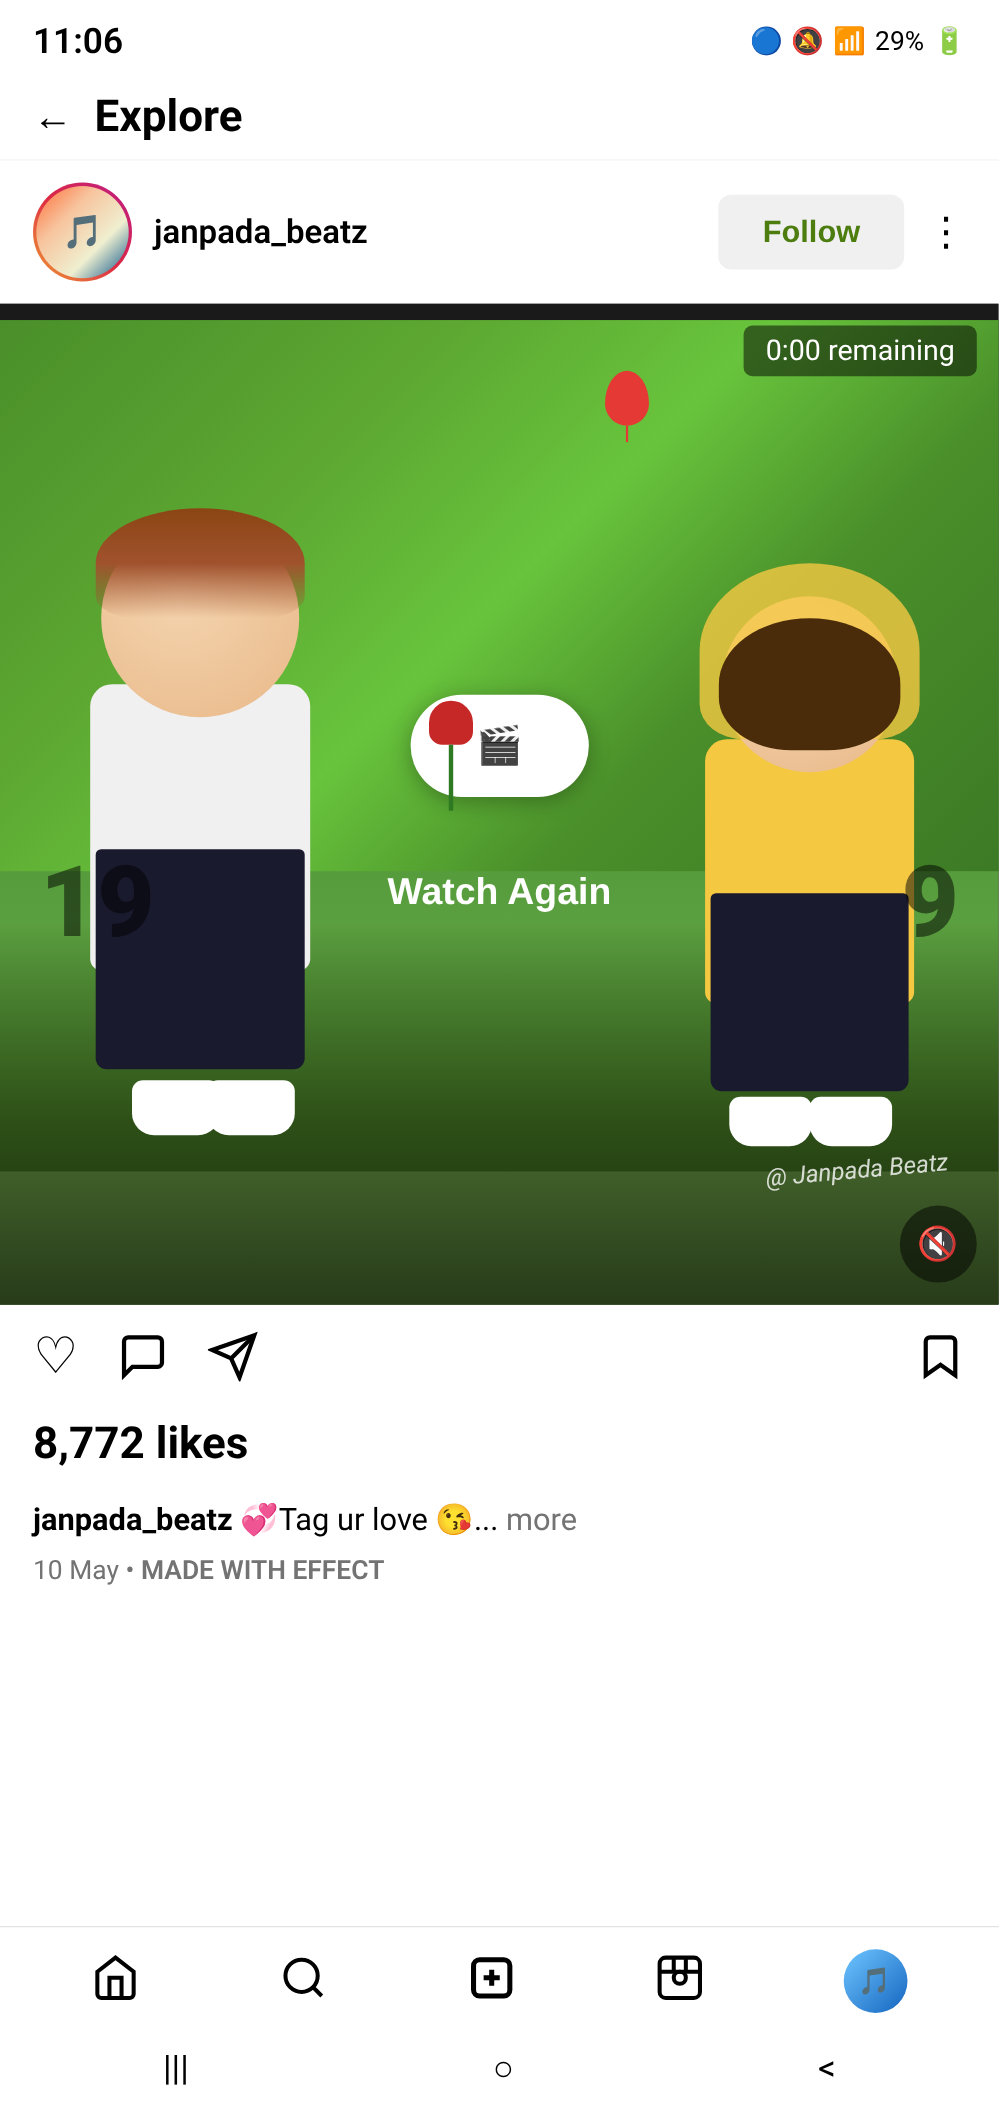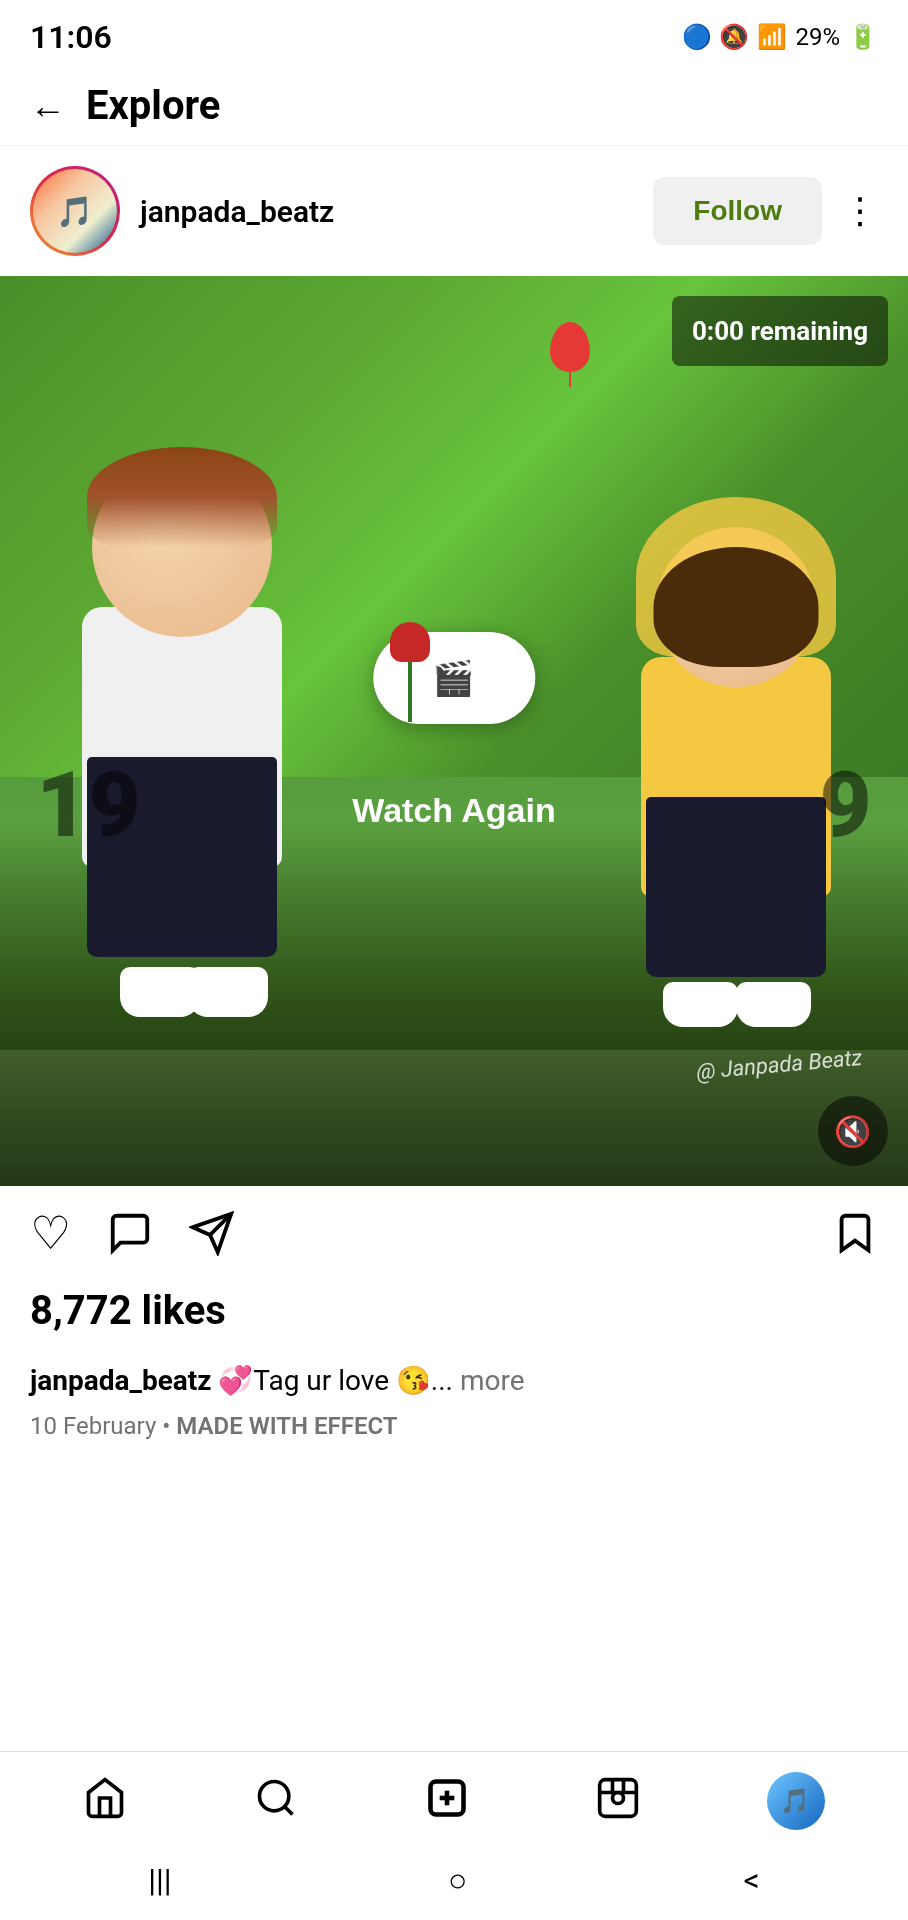"0:00 remaining" .time-remaining { font-weight: 700 -> 400; padding: 20px 20px -> 8px 20px }
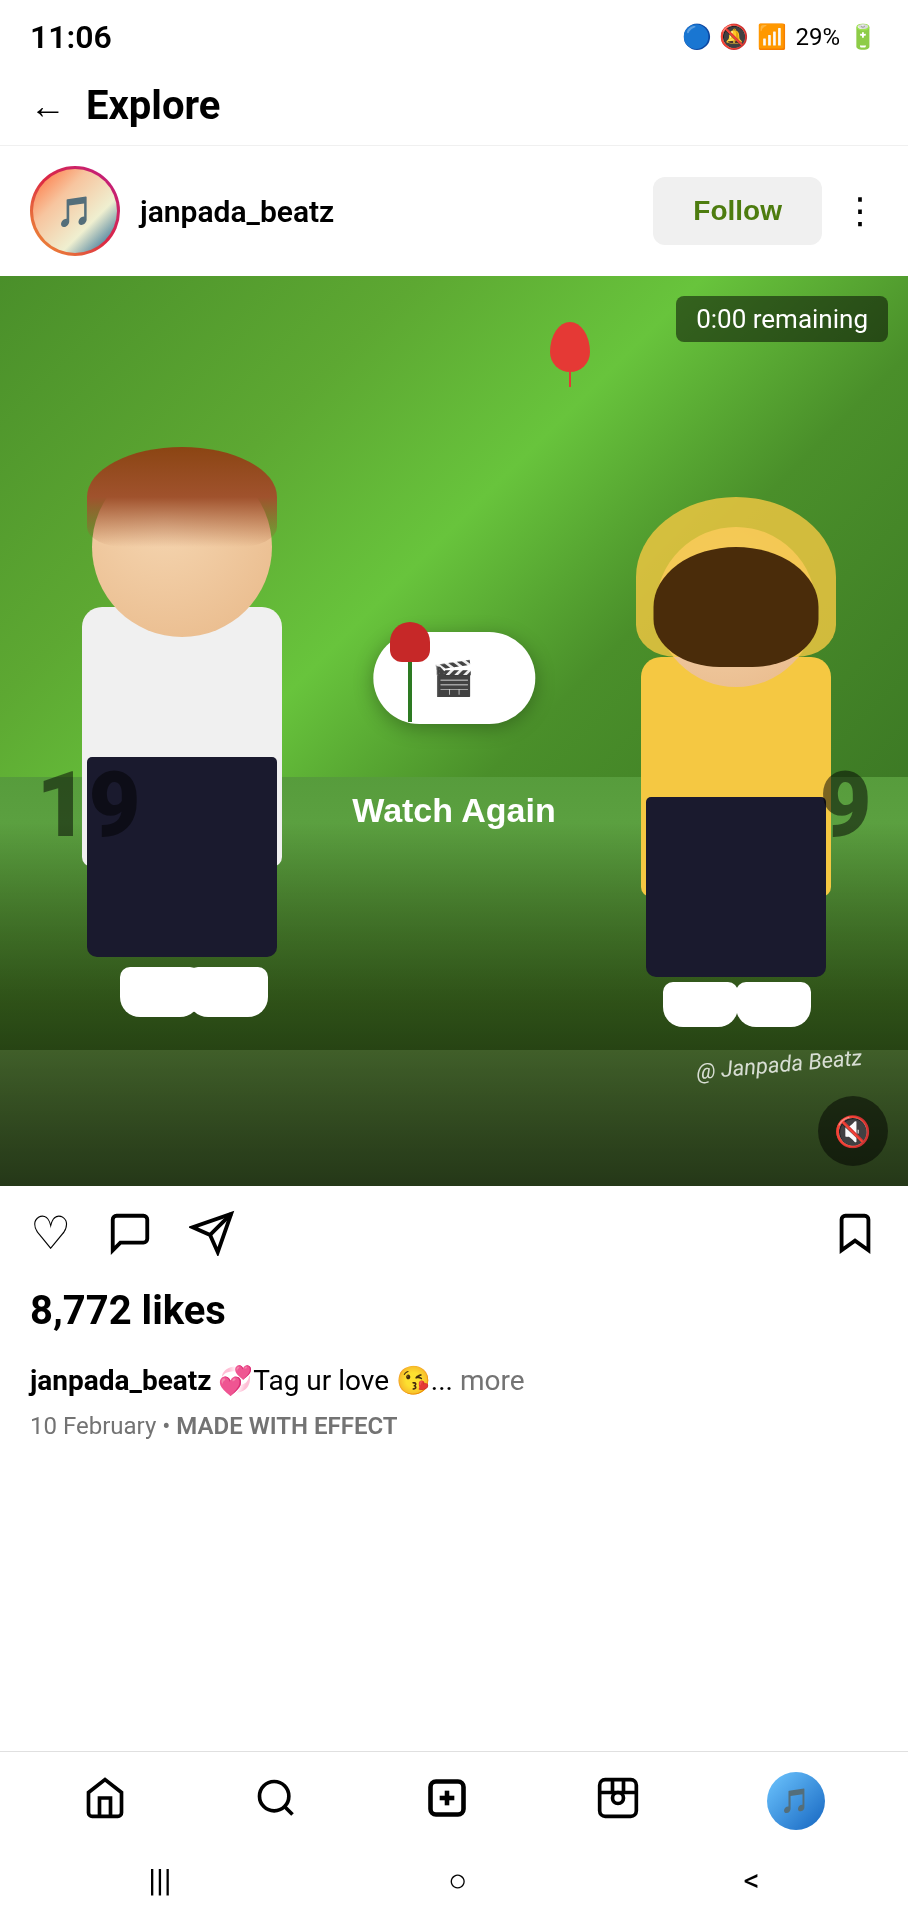"19" .video-bg { margin-top: none -> 15px }
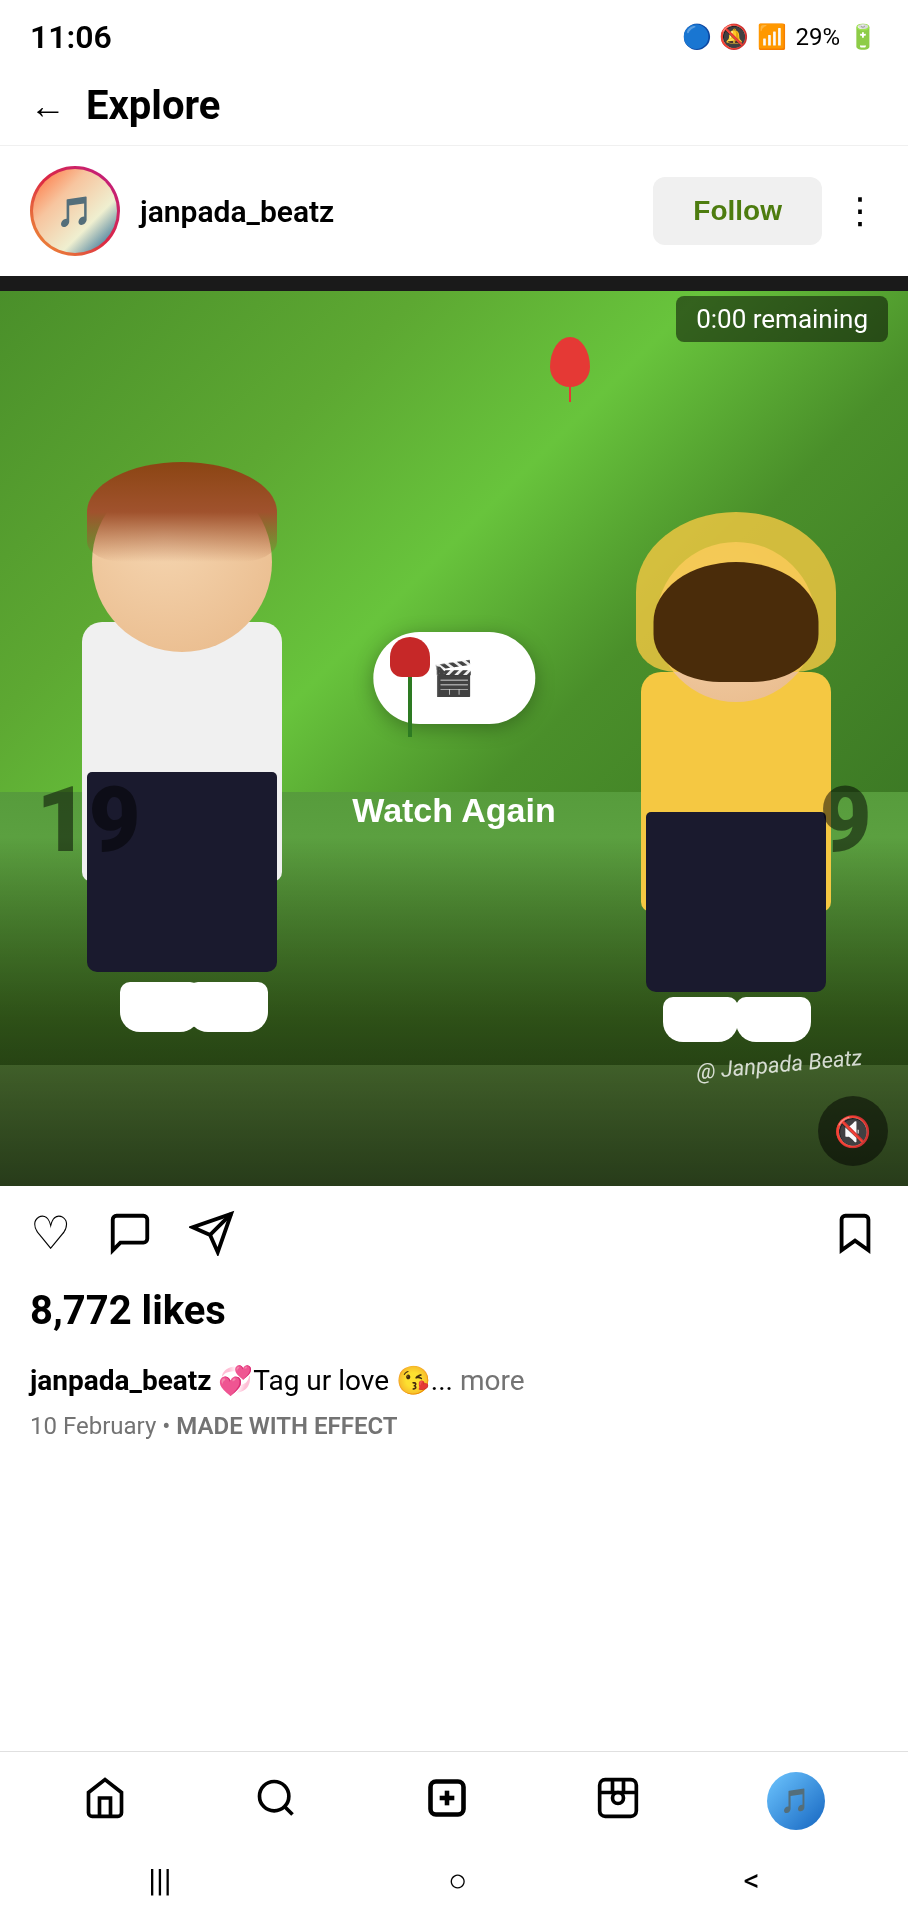"10 February" span { text: February -> May }
